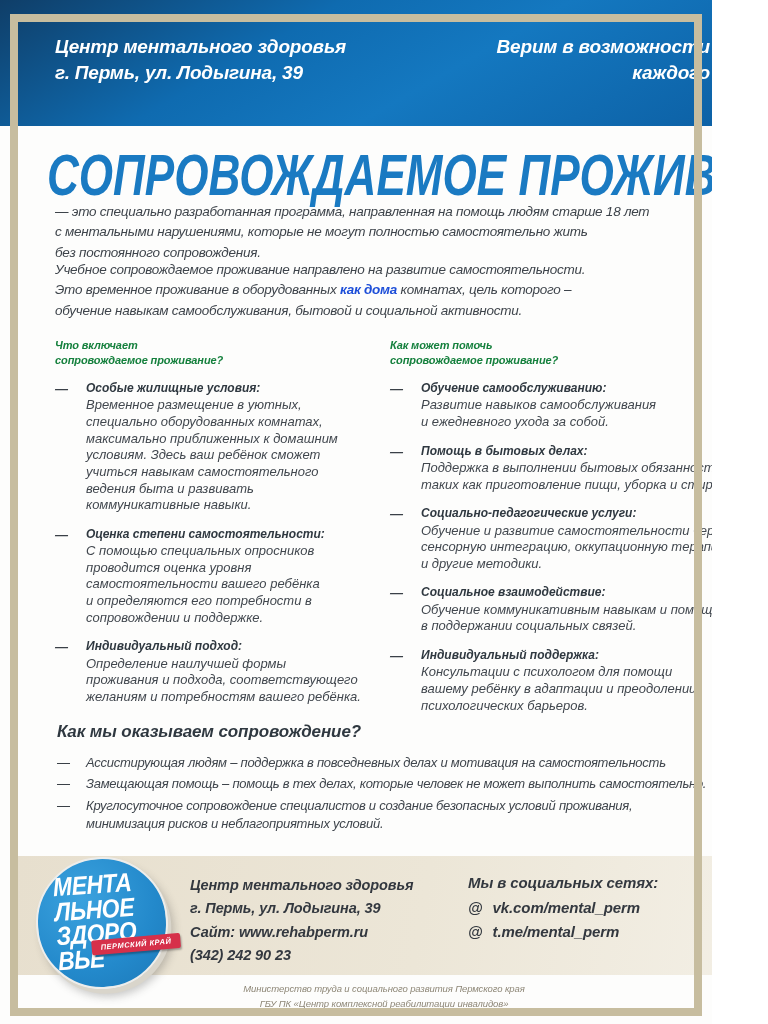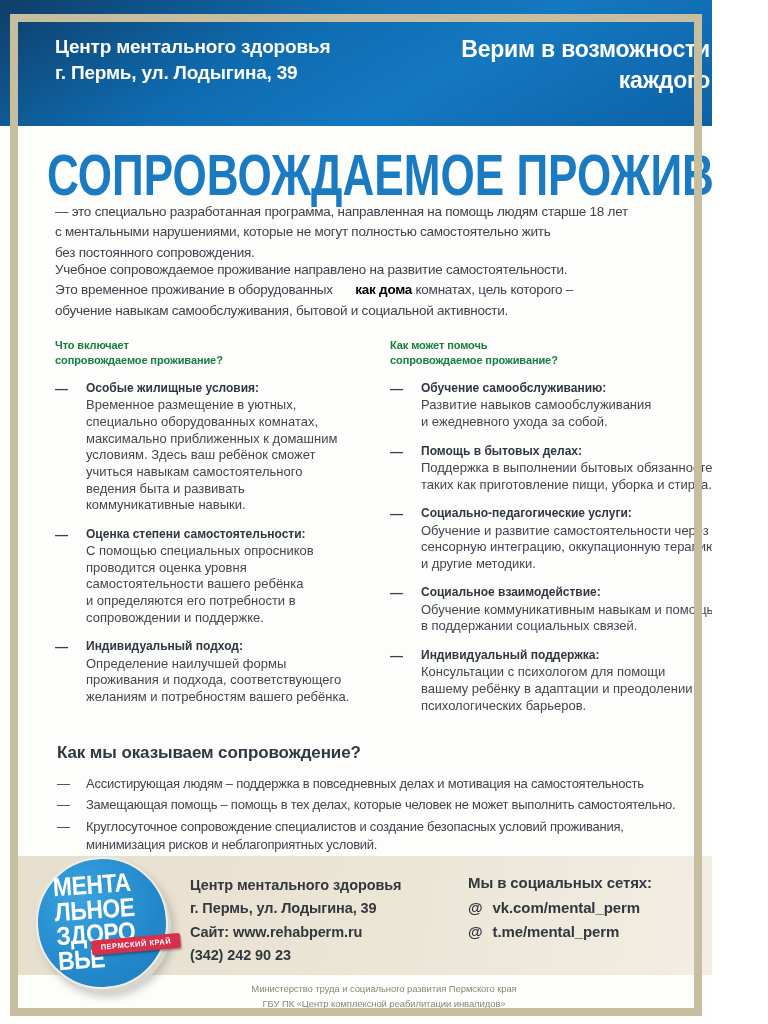"Центр ментального здоровья" .page { font-style: none -> italic }
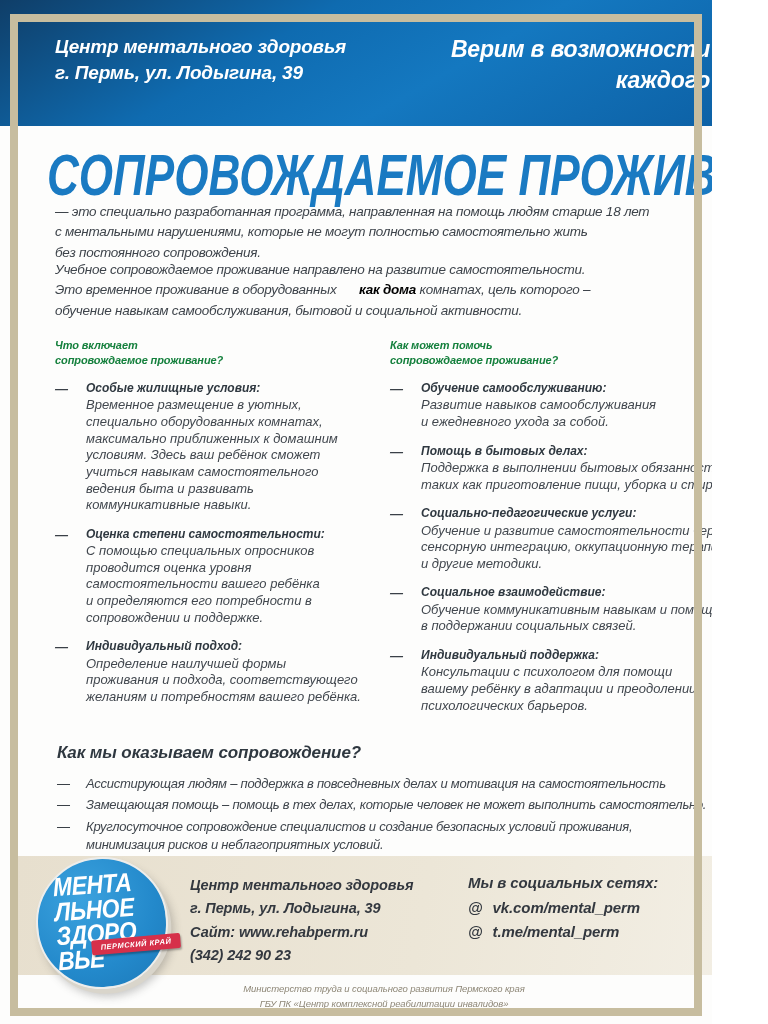"Верим в возможности" .header-slogan { font-size: 23px -> 19px }
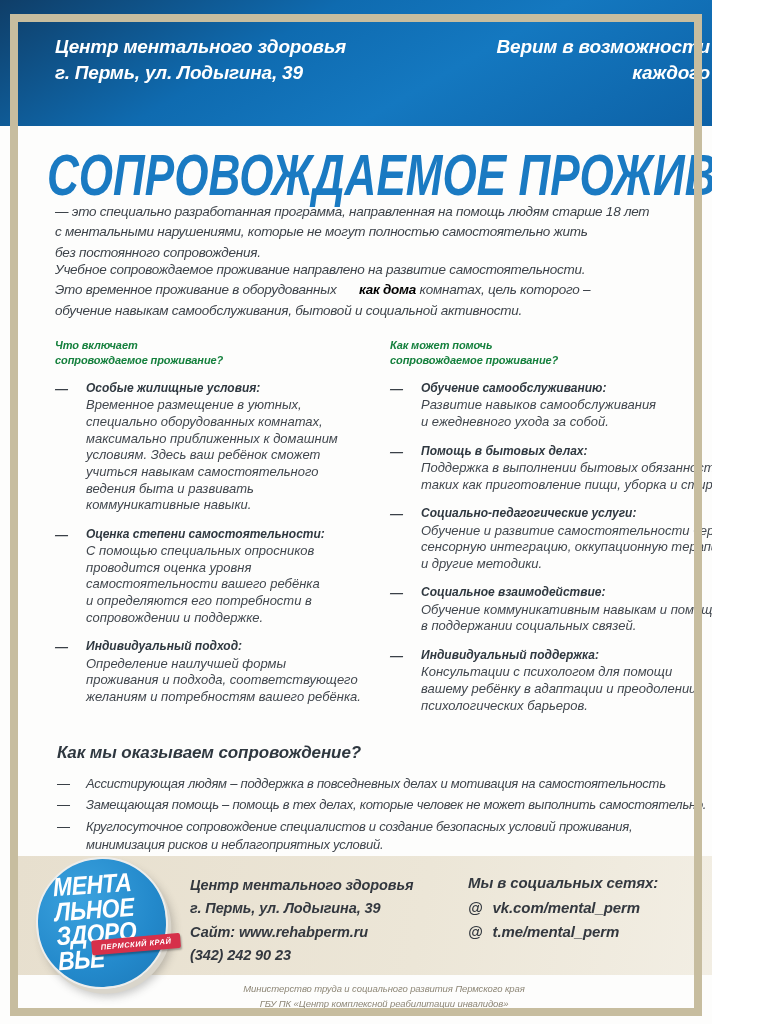"как дома" .intro b { color: #000000 -> #1d4ed8; margin-left: 19px -> none }
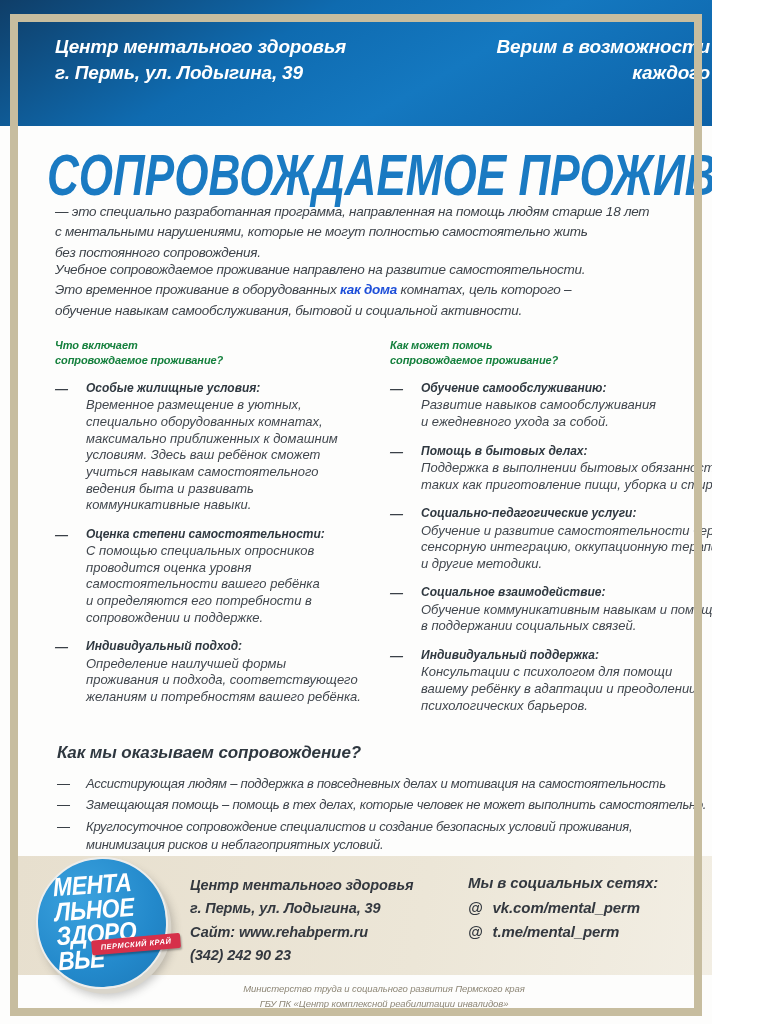"Как мы оказываем сопровождение?" .how { margin-top: 21px -> none }
